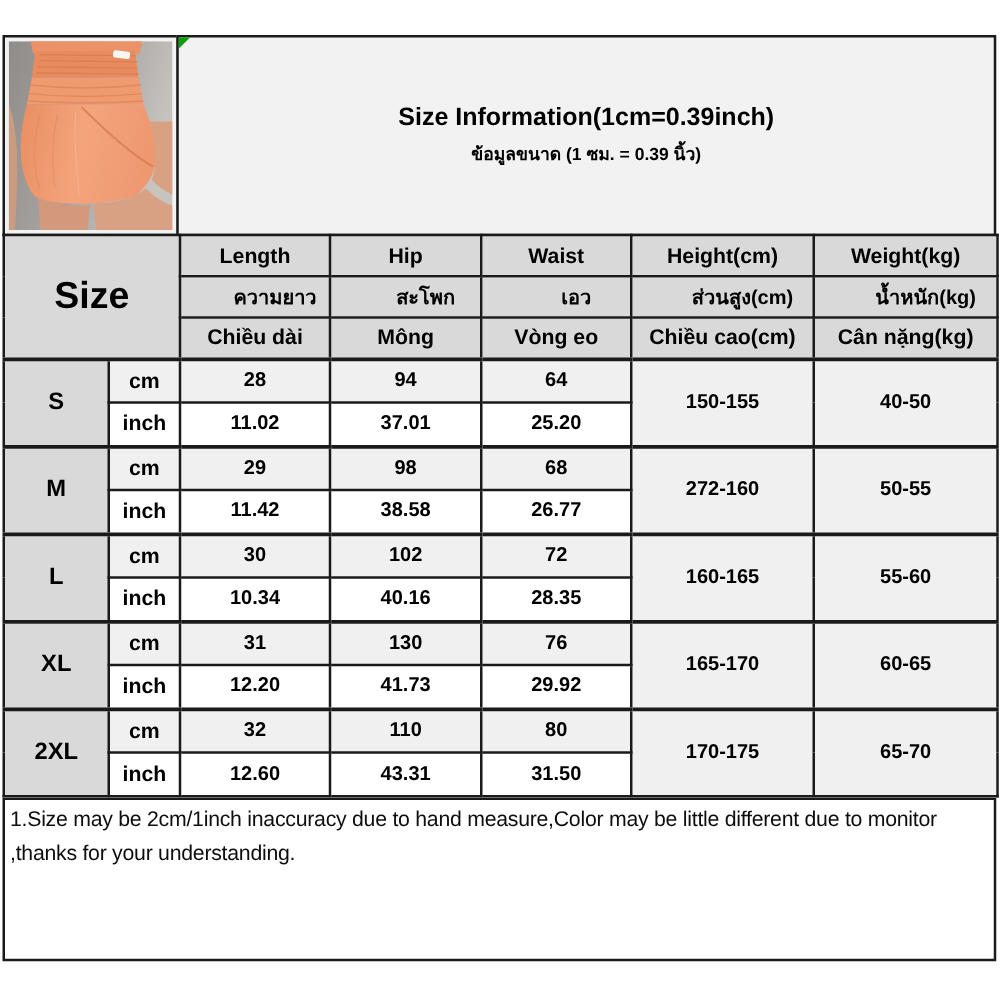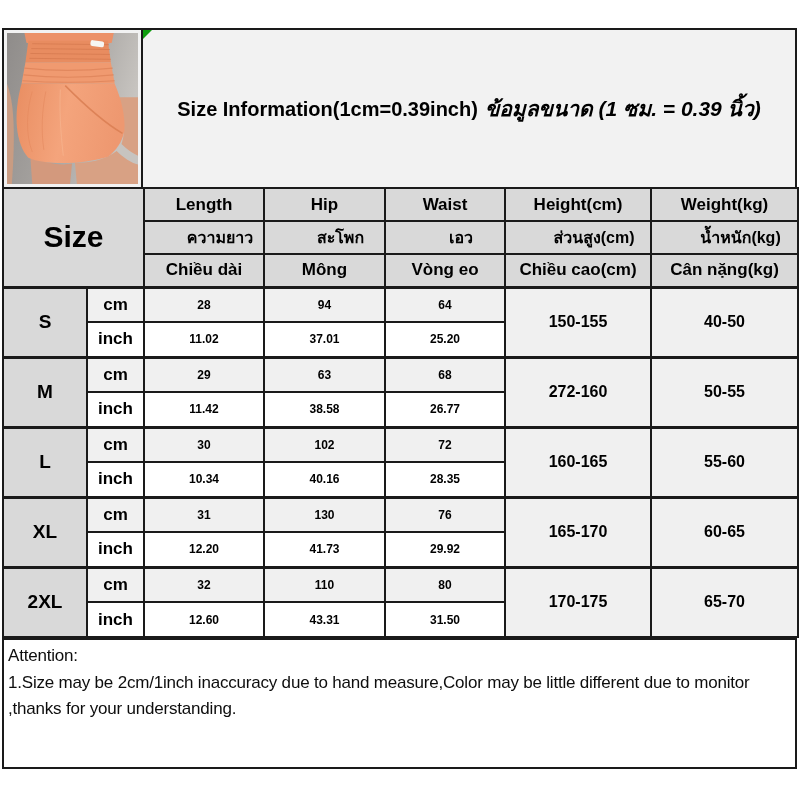"Size Information(1cm=0.39inch)" .title-box { flex-direction: row -> column }
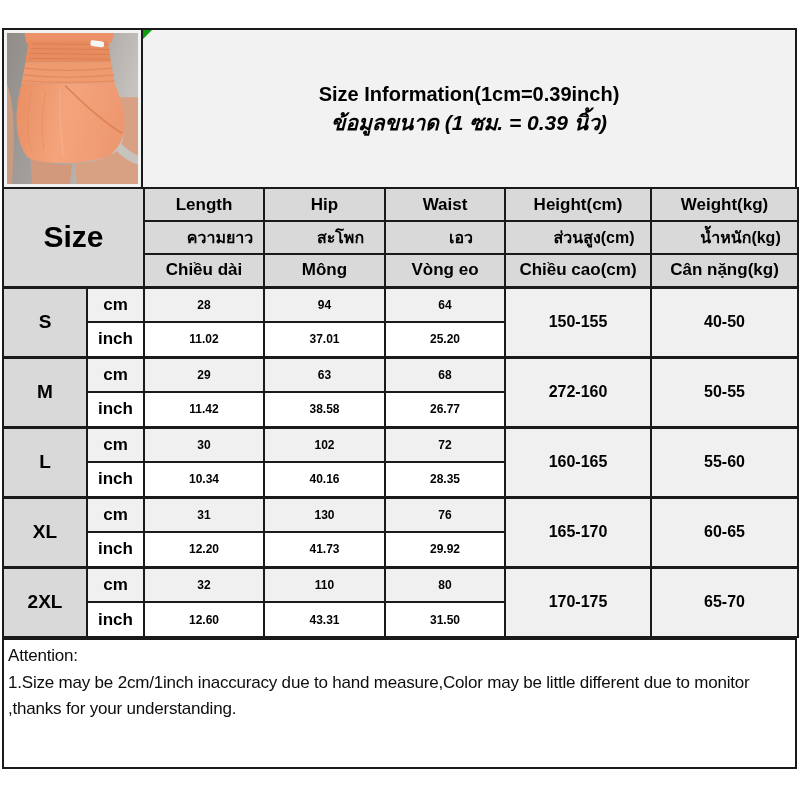"ข้อมูลขนาด (1 ซม. = 0.39" .title-line.th { font-size: 21px -> 14px; font-style: italic -> none }
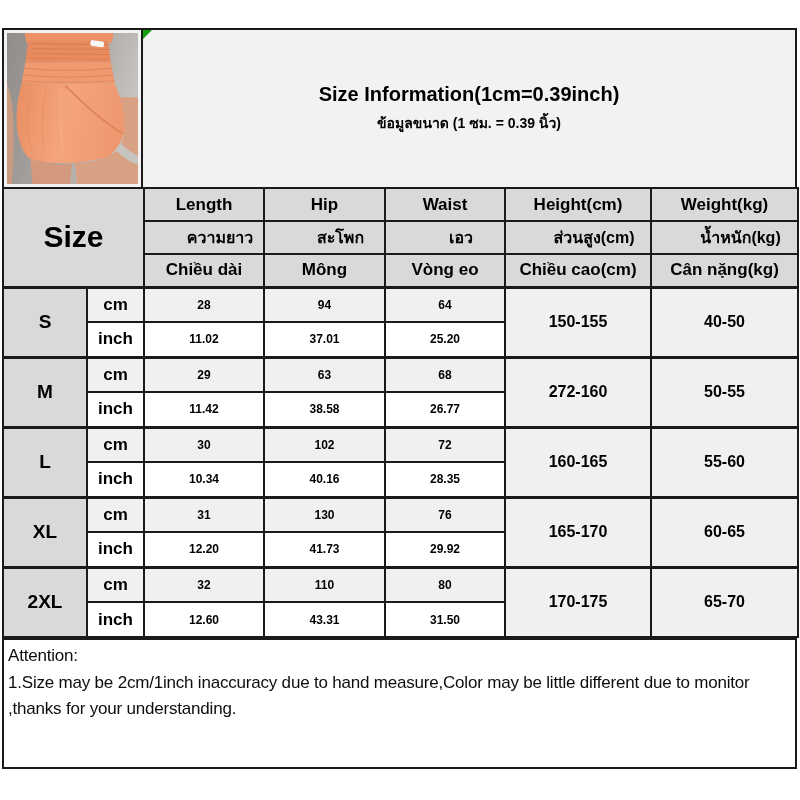"28" td.val { font-size: 12px -> 16px }
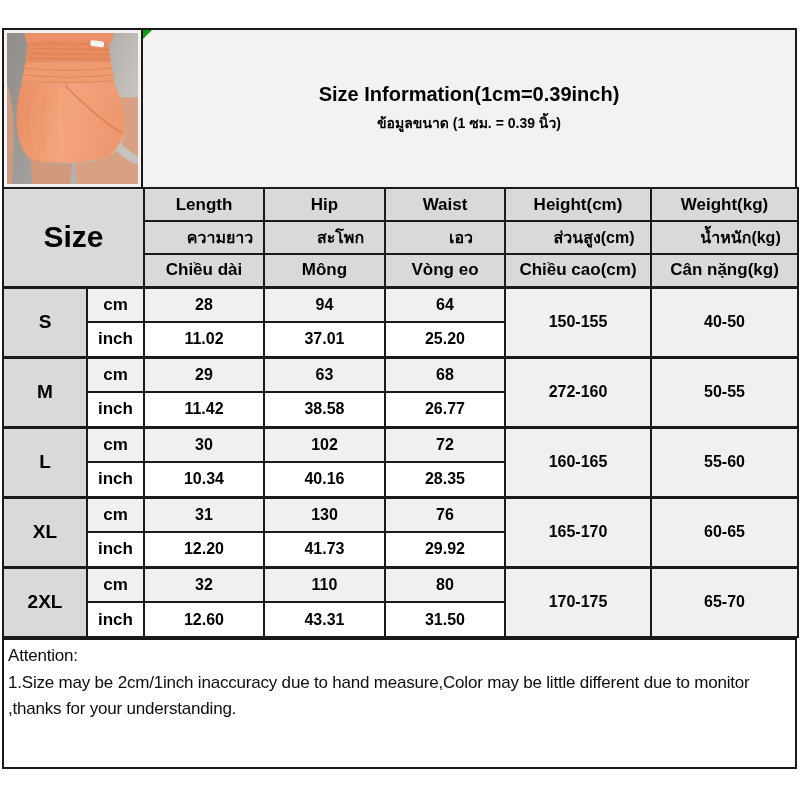"63" td.val { text: 63 -> 98 }
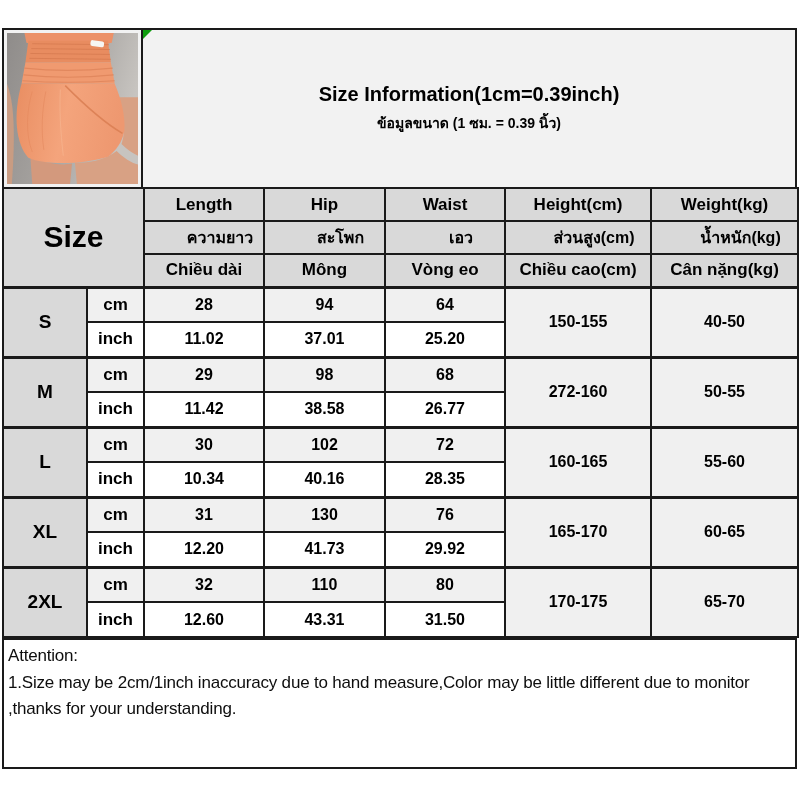"Attention:" div { html: <div>Attention:</div> -> none }
